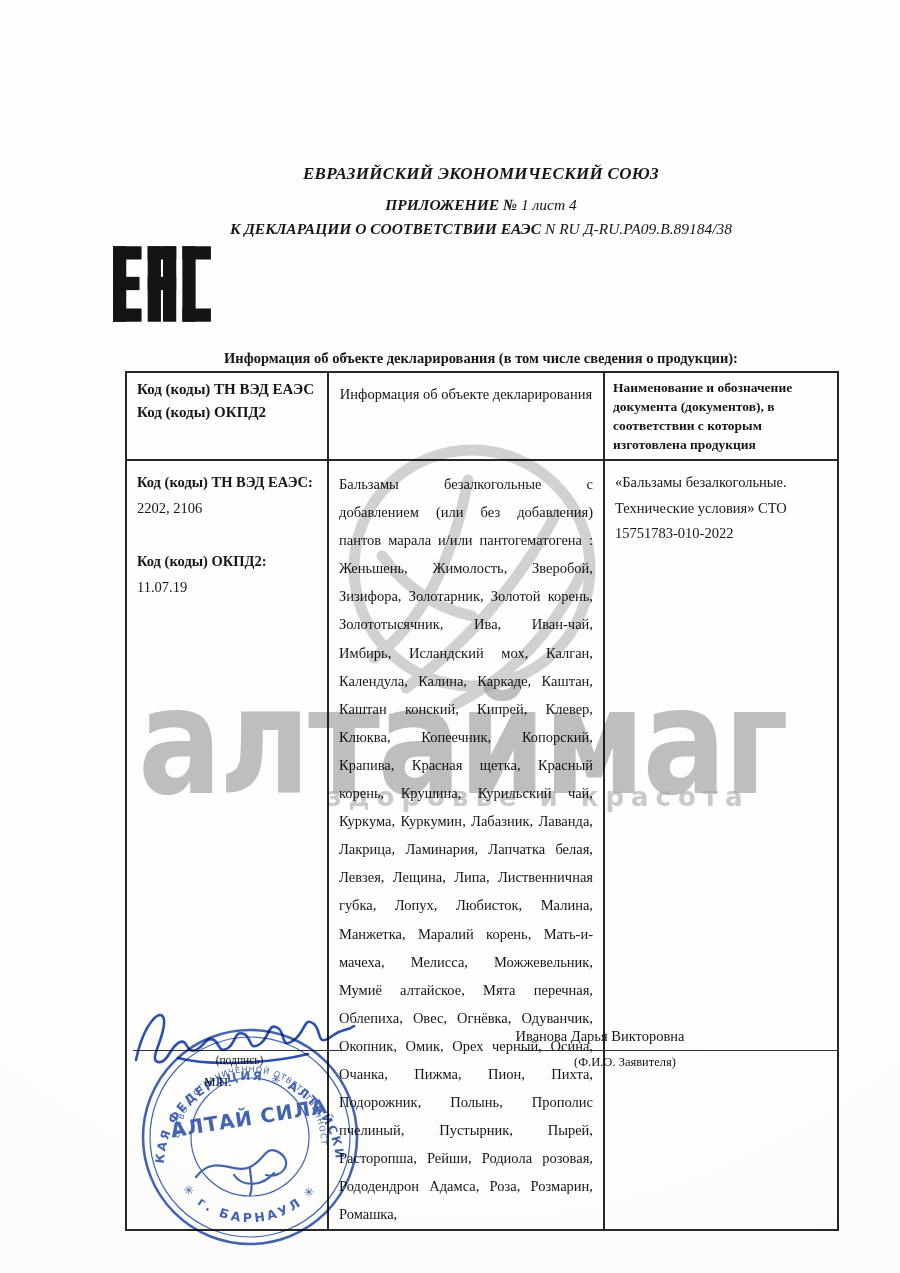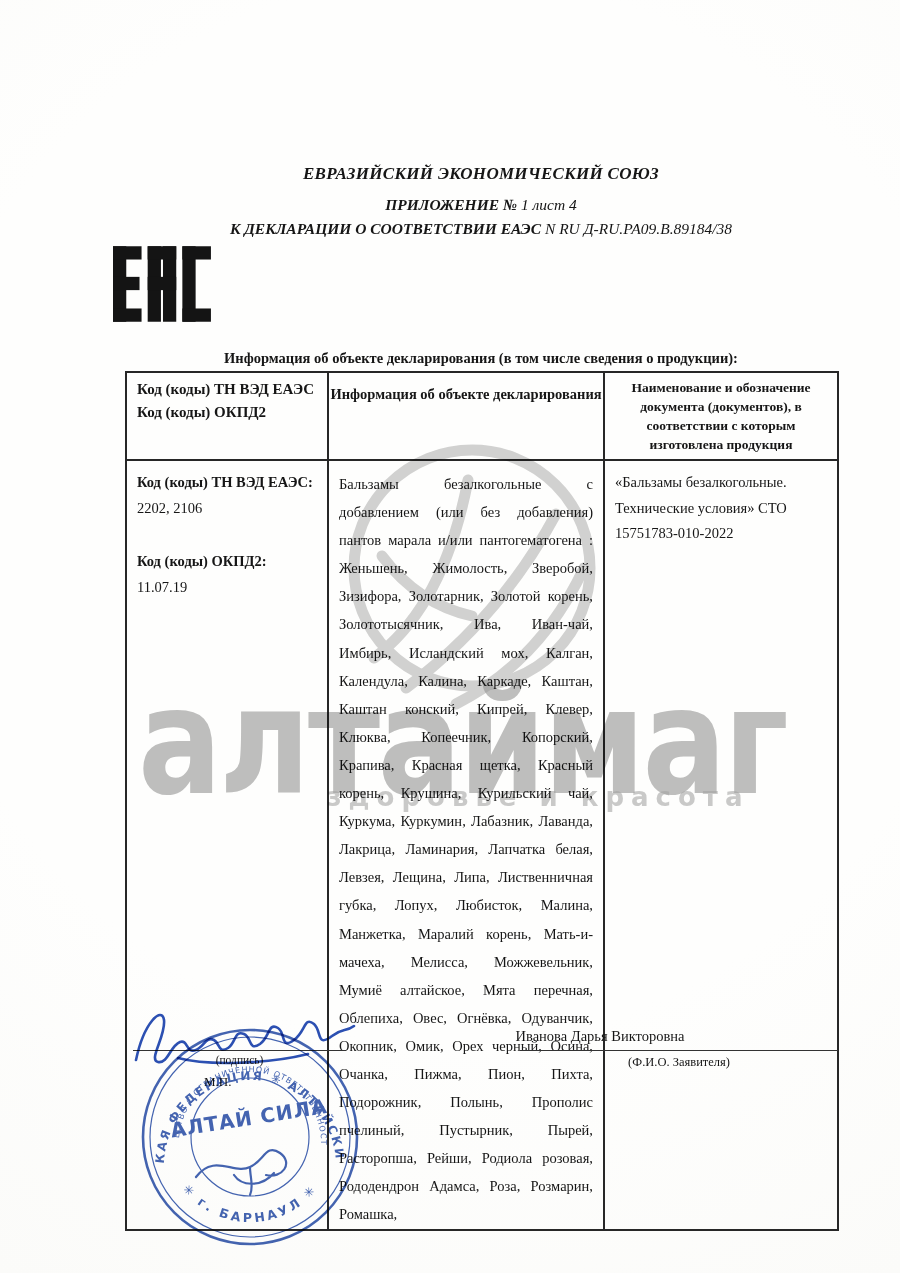"Информация об объекте декларирования" .th2 { font-weight: bold -> normal }
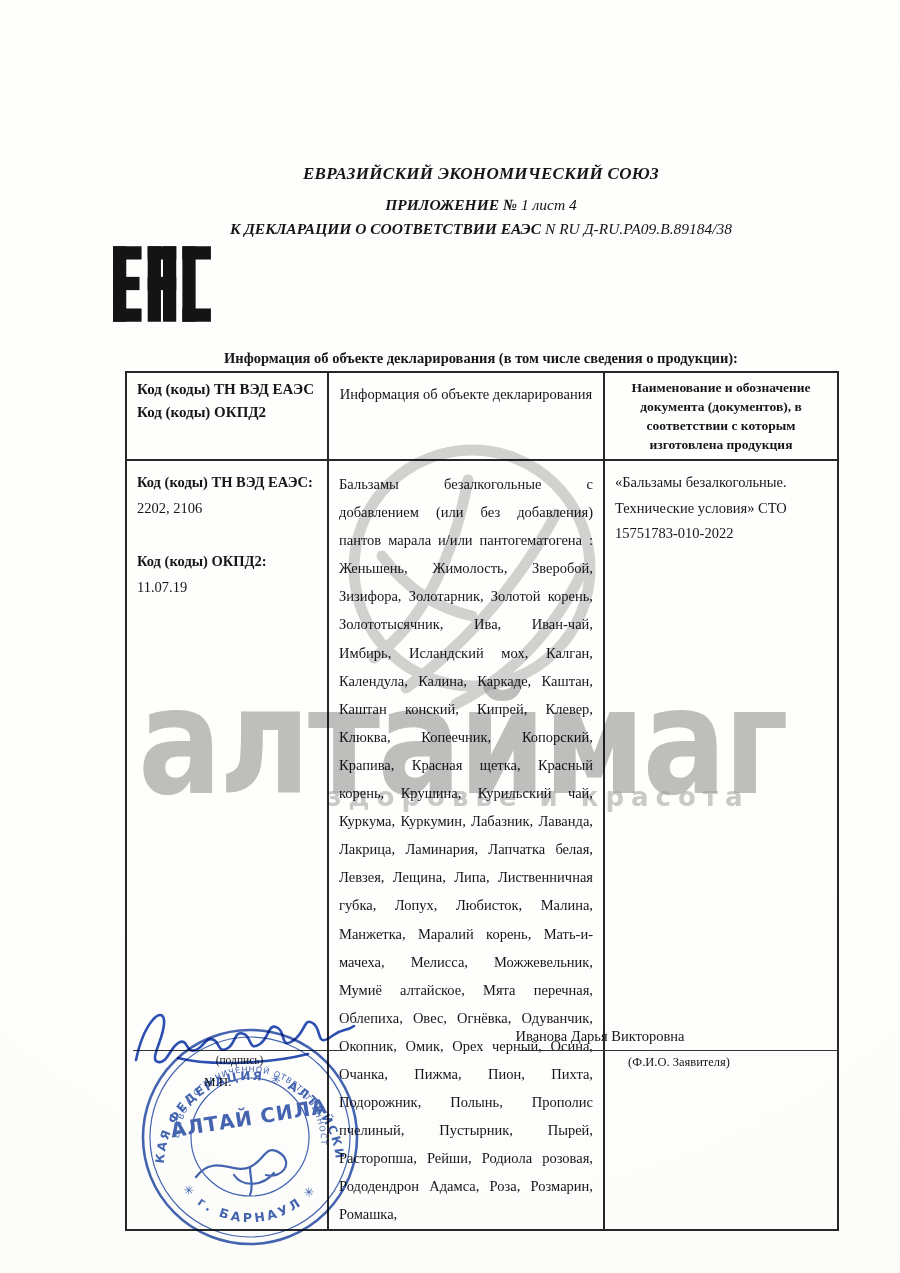"Наименование и обозначение документа" .th3 { text-align: center -> none }
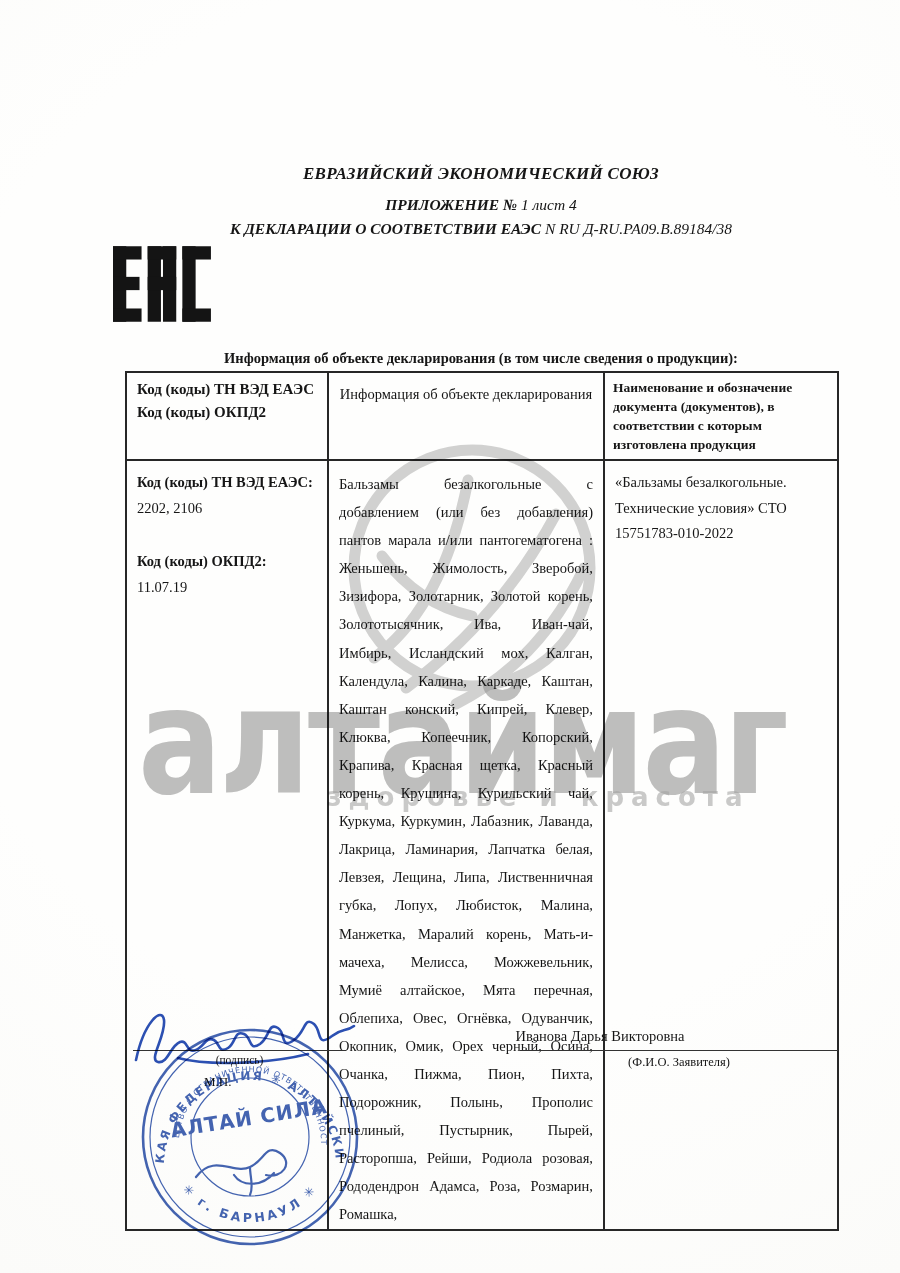"(Ф.И.О. Заявителя)" .applicant-caption { text-align: right -> center }
